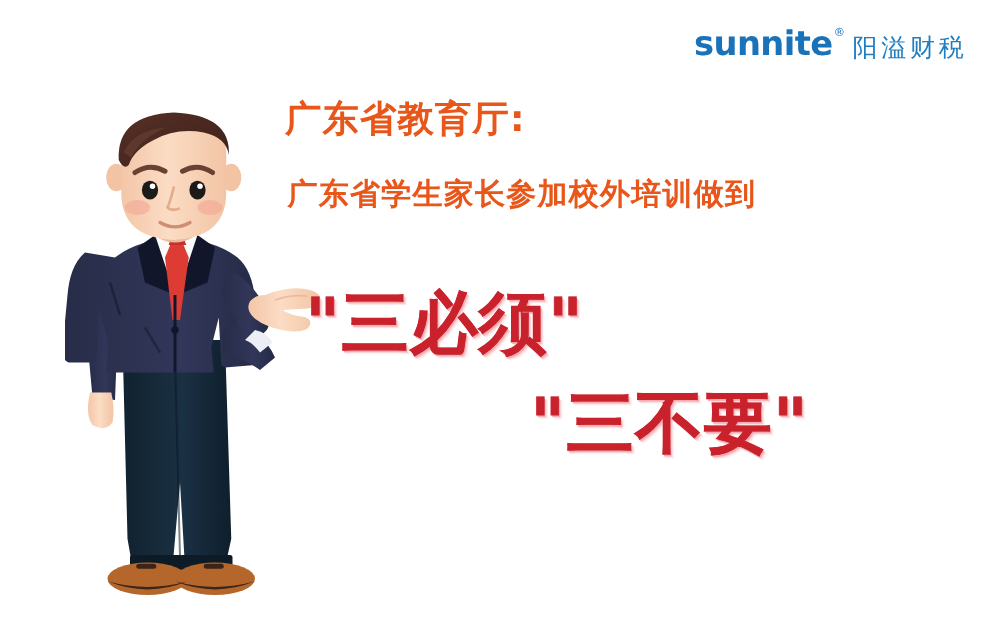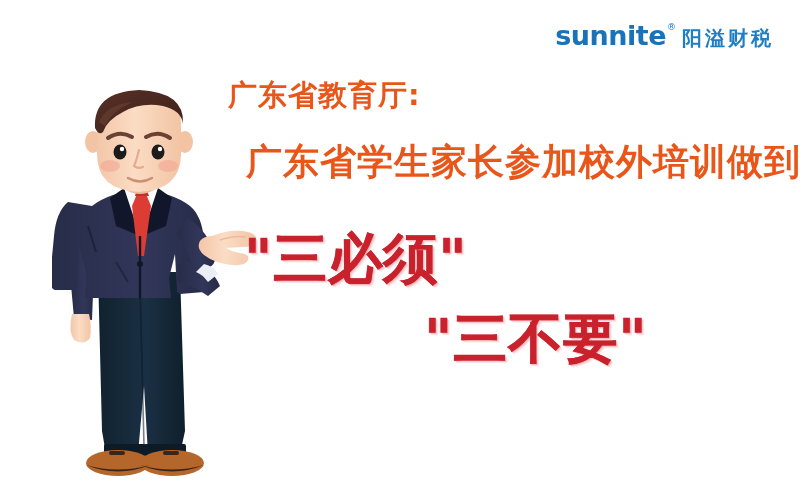"阳溢财税" .logo-cn { font-weight: 700 -> 400 }
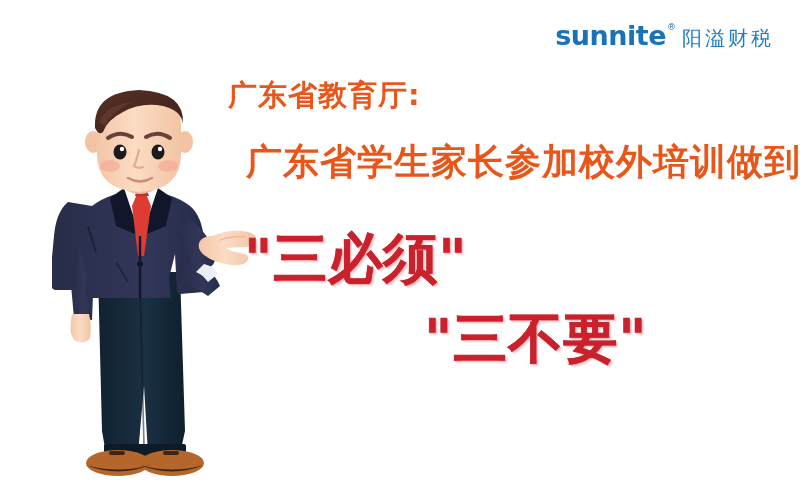"广东省学生家长参加校外培训做到" .line2 { font-size: 36px -> 24px; margin-left: 18px -> 2px; text-align: right -> none }
